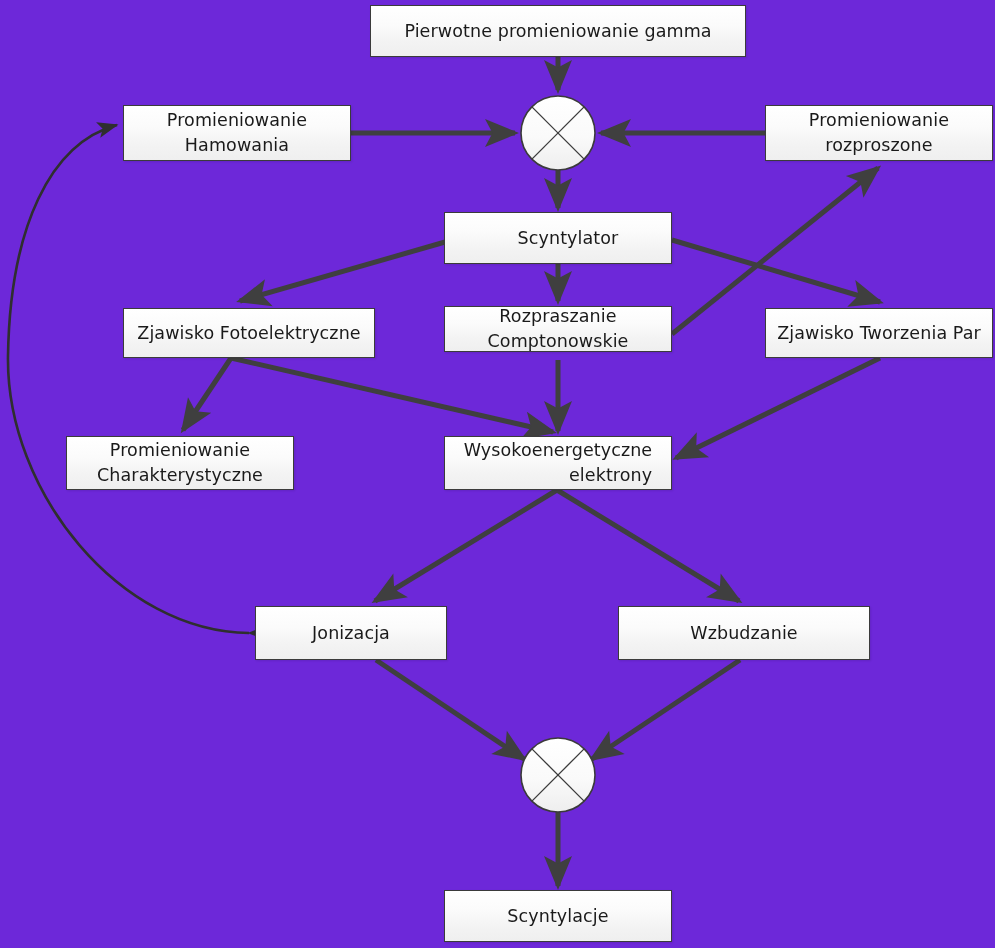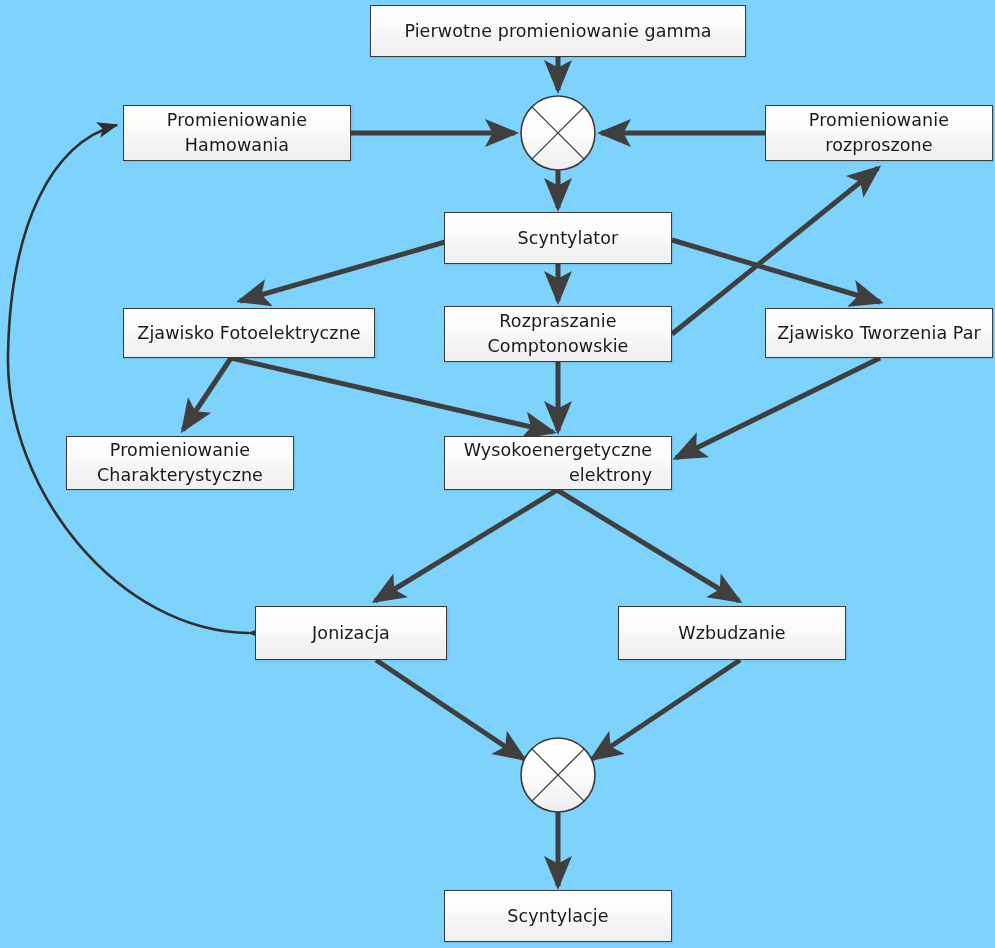"Pierwotne promieniowanie gamma" #canvas { background: #7dd3fc -> #6d28d9 }
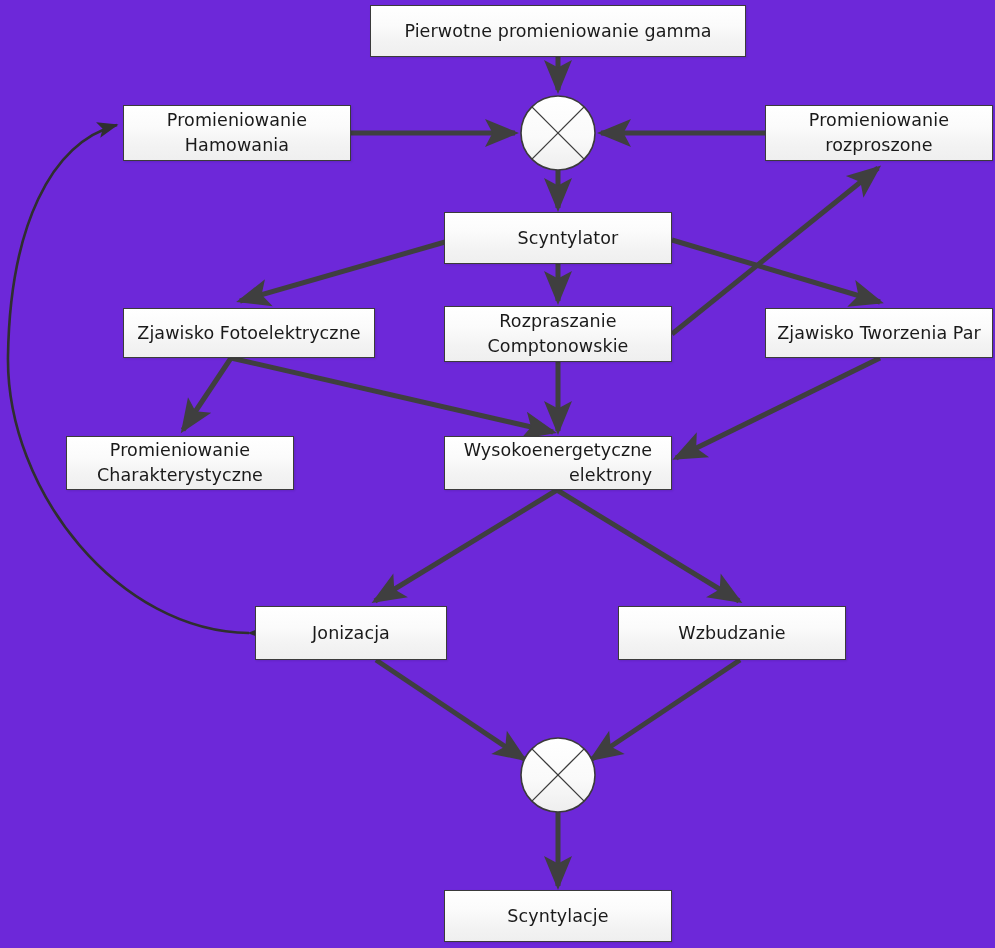"Rozpraszanie" div.node { height: 56px -> 46px }
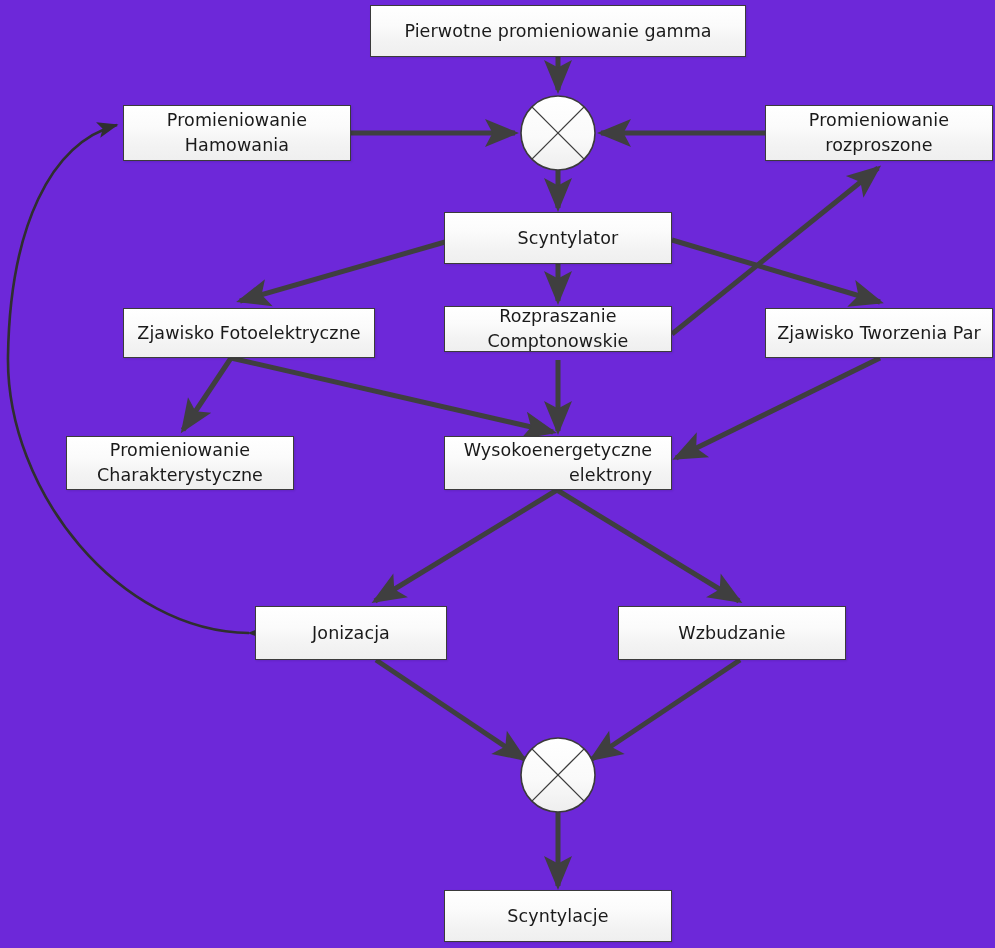"Wzbudzanie" div.node { width: 228px -> 252px }
